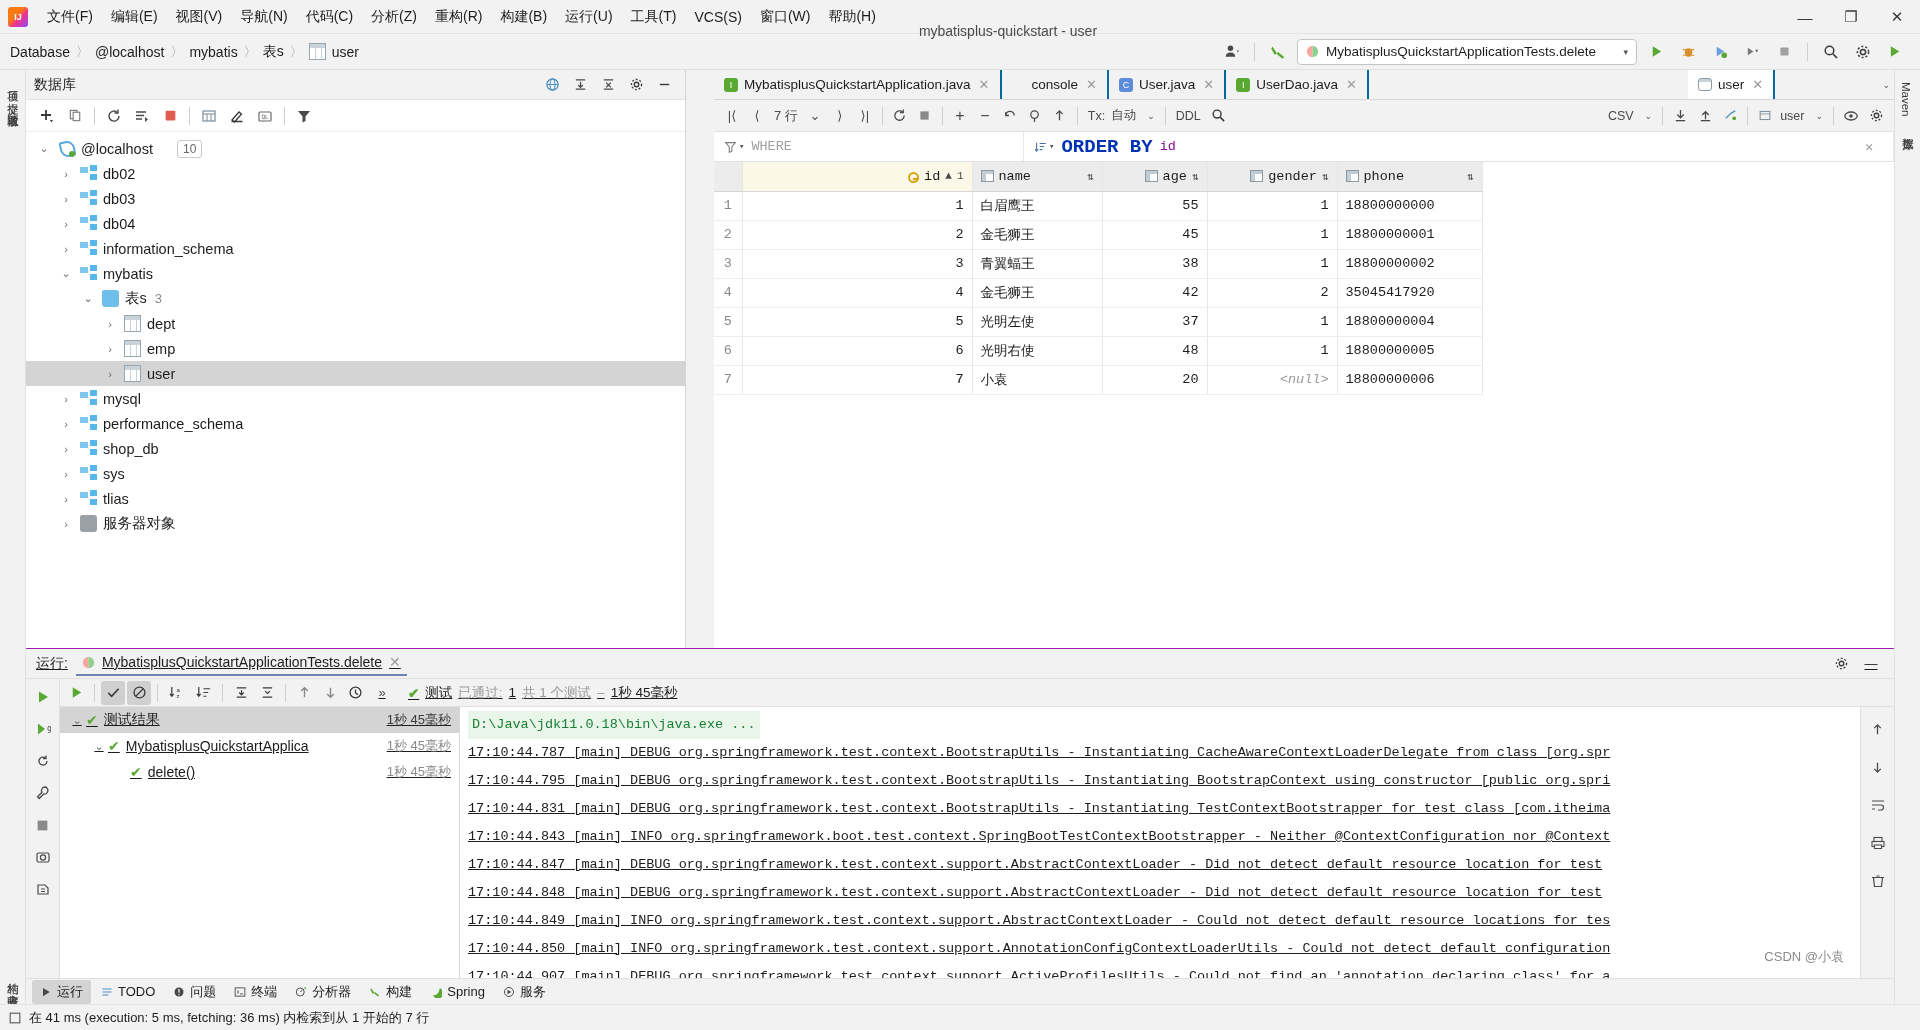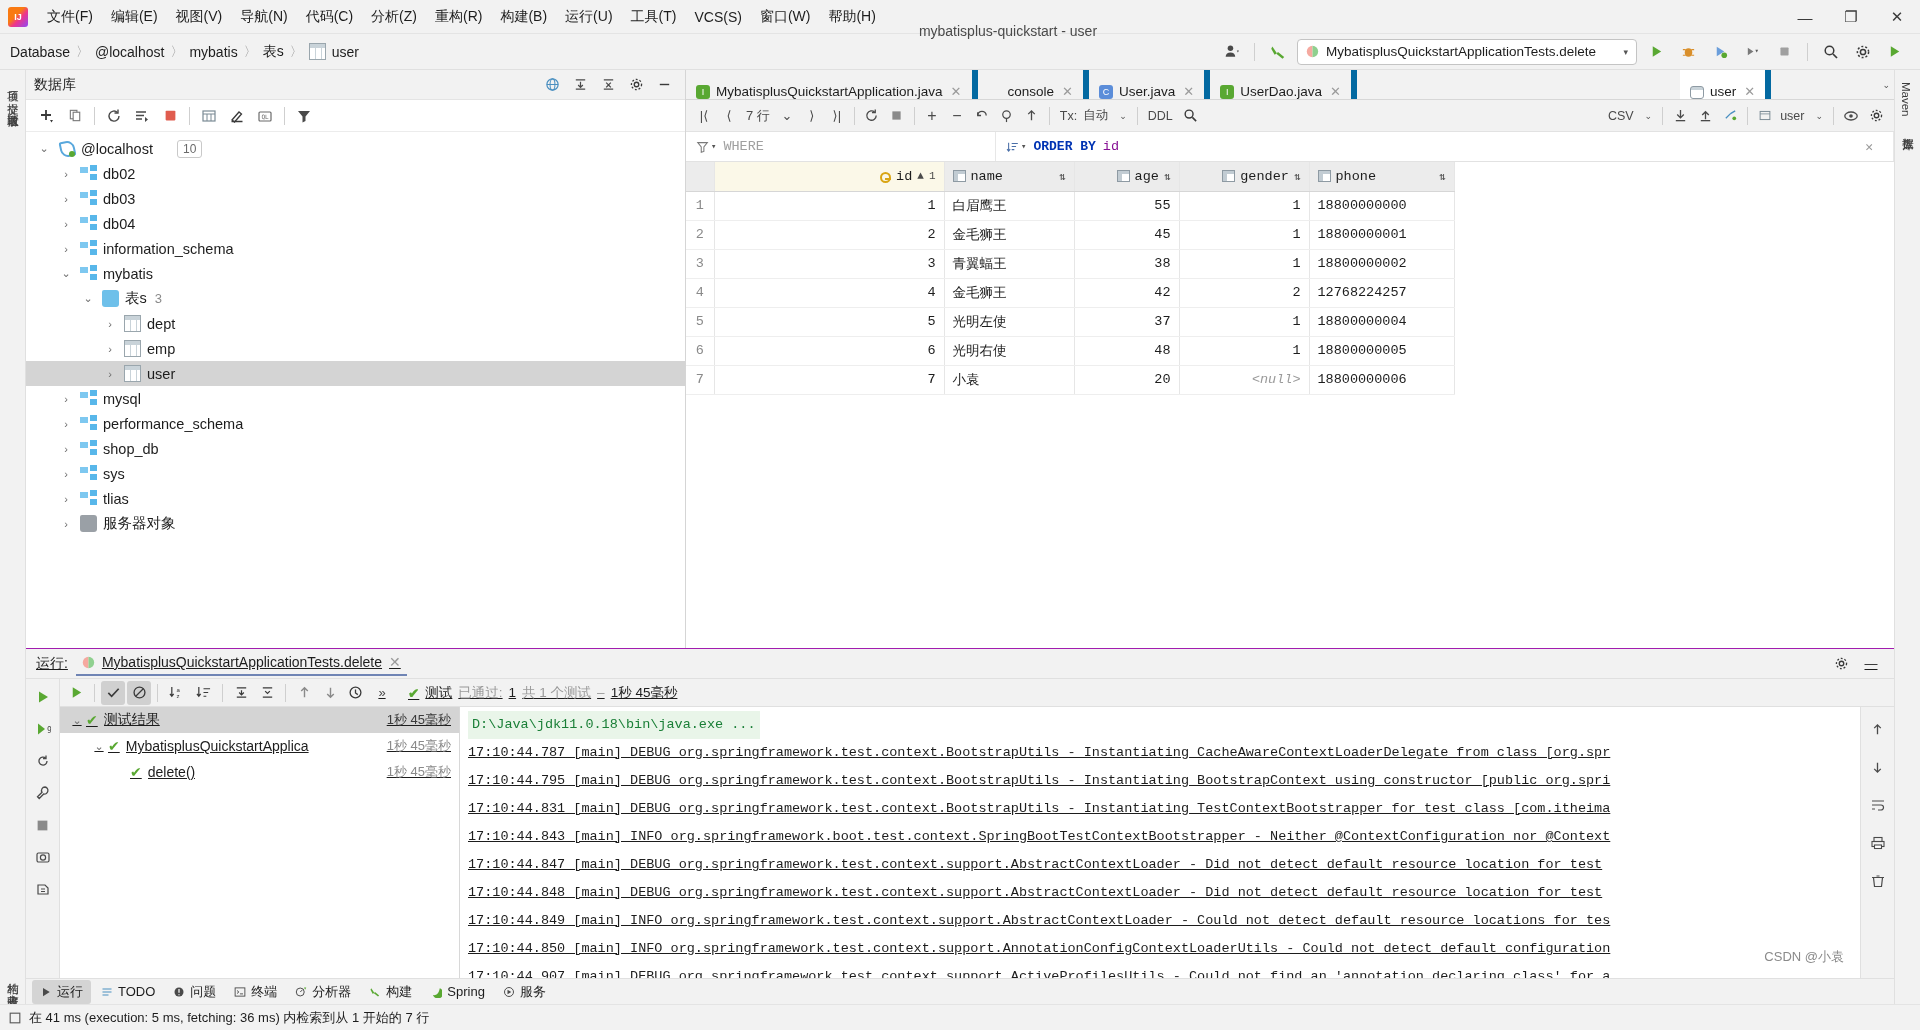"数据库" .upper { gap: none -> 28px }
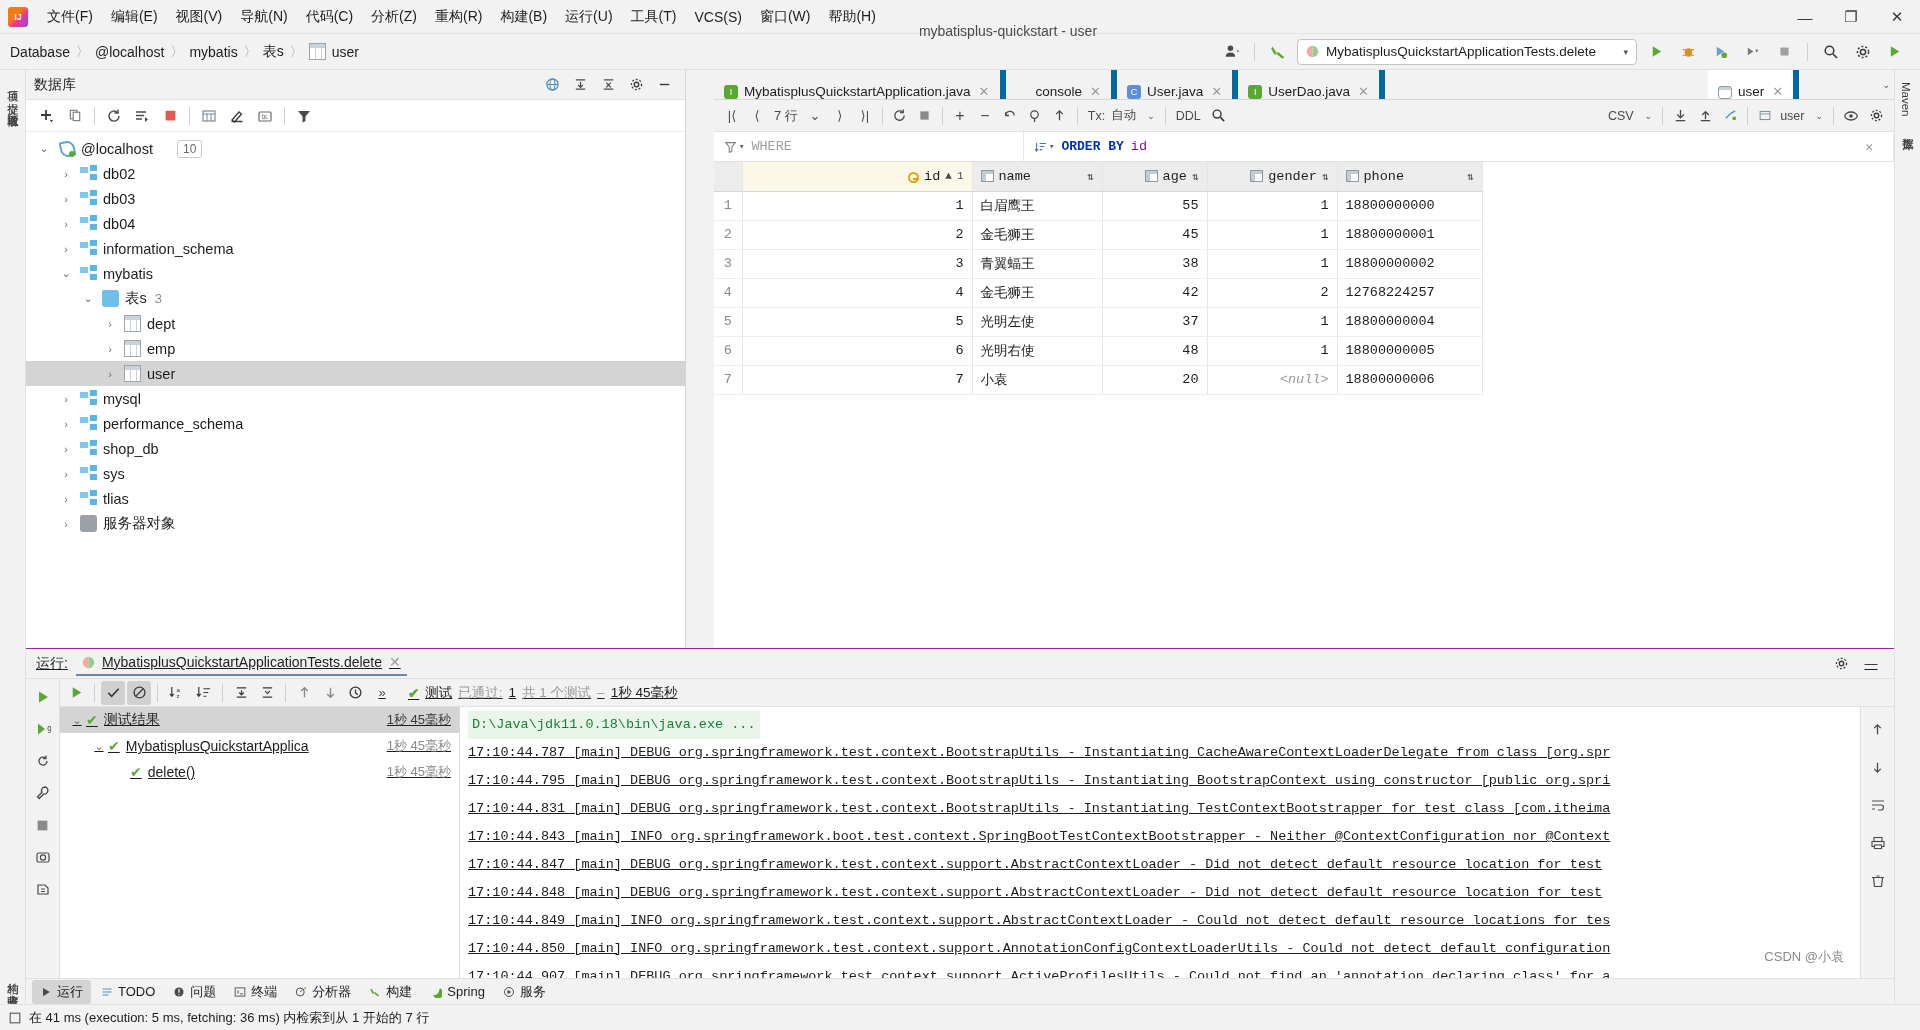"MybatisplusQuickstartApplication.java" .etab { align-items: flex-end -> center; border-right: 6px solid #0369a1 -> 2px solid #0369a1 }
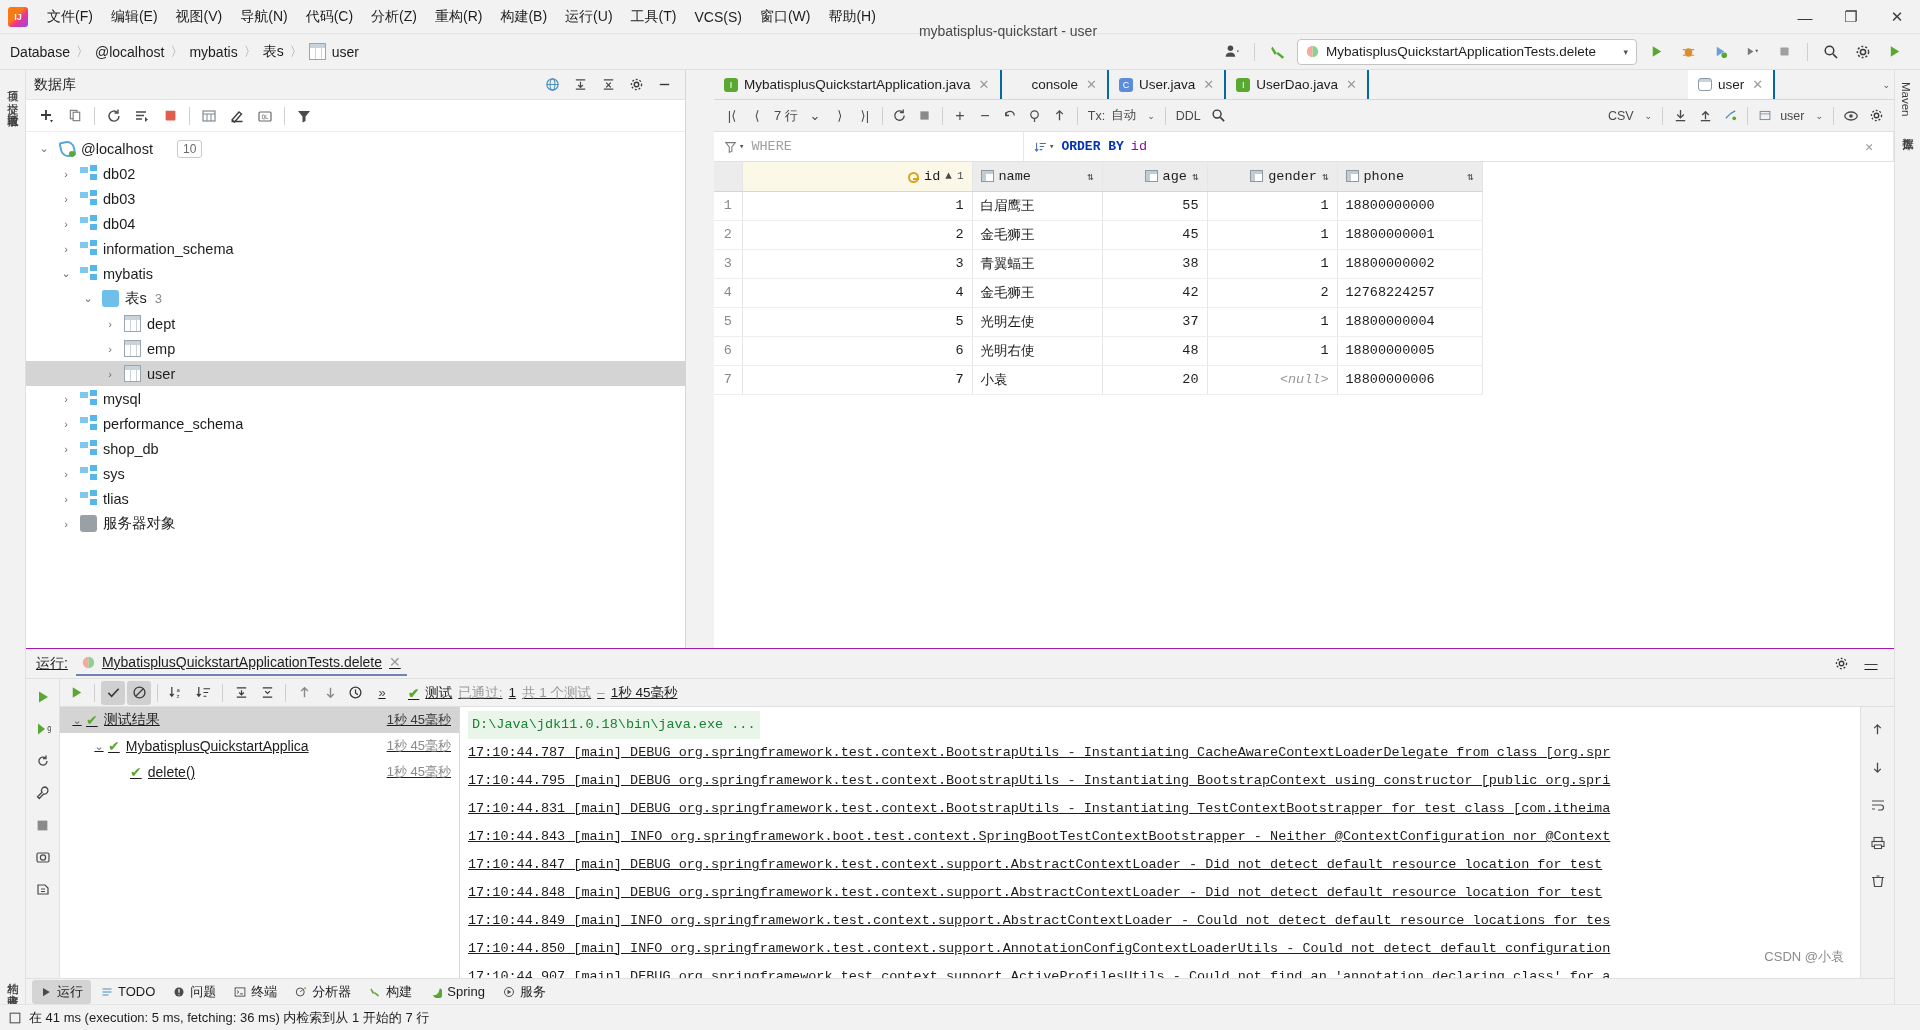"ORDER BY" .fb-kw { font-size: 13px -> 19px }
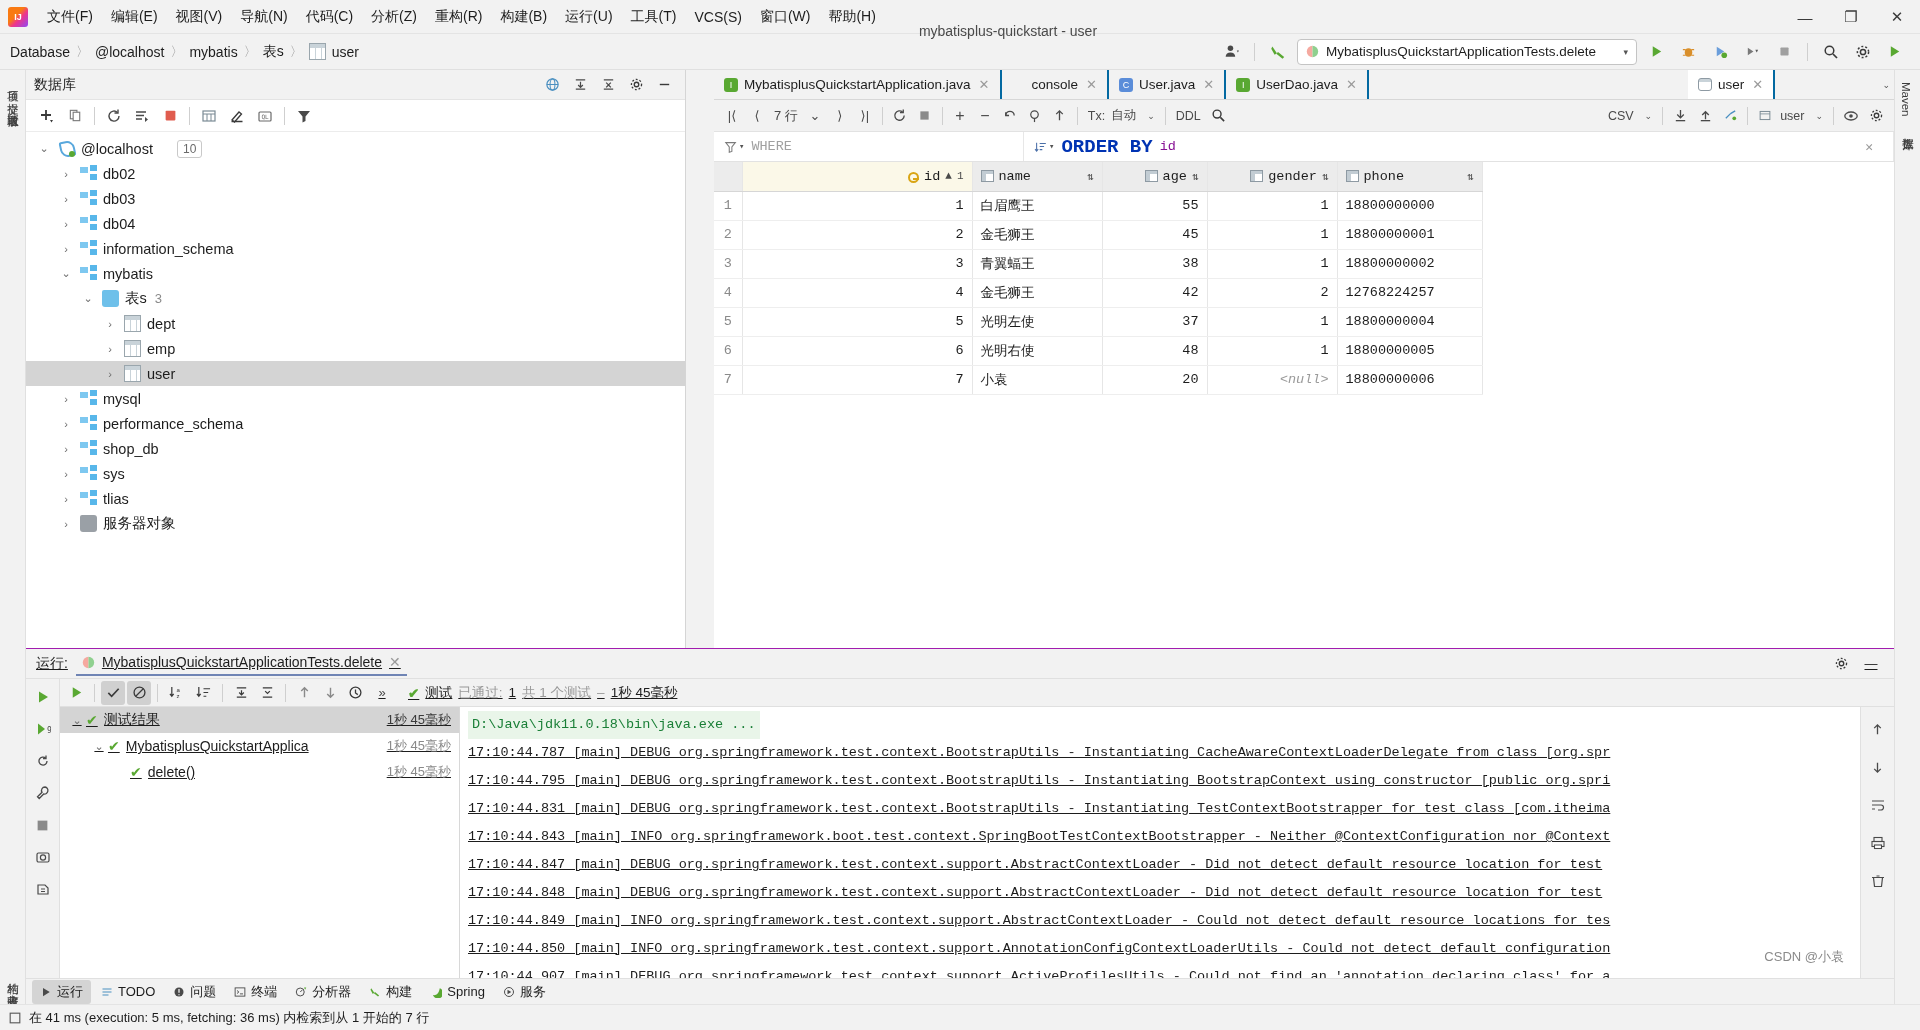"12768224257" td { text: 12768224257 -> 35045417920 }
